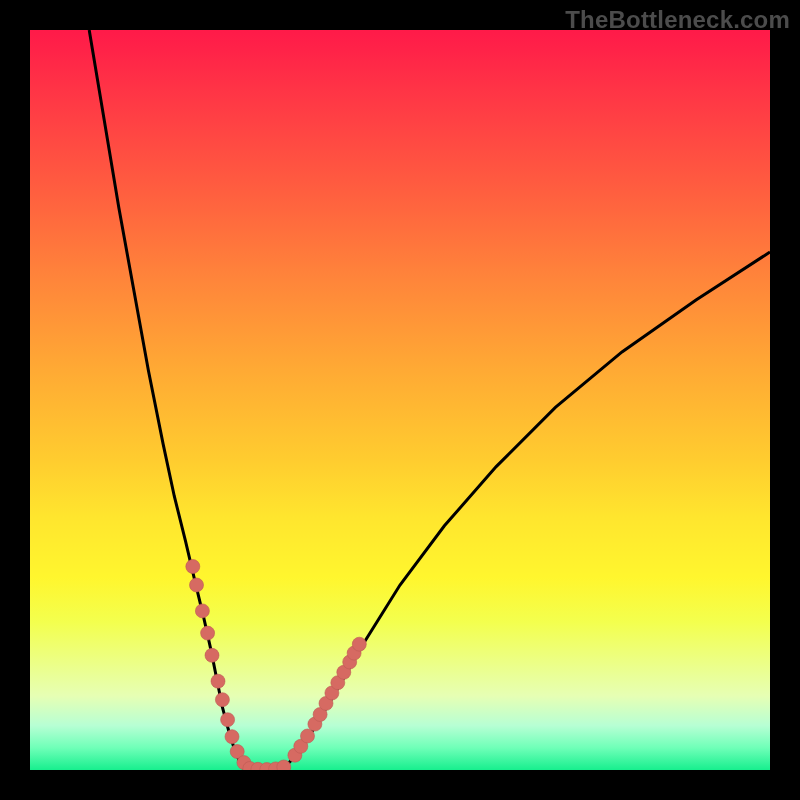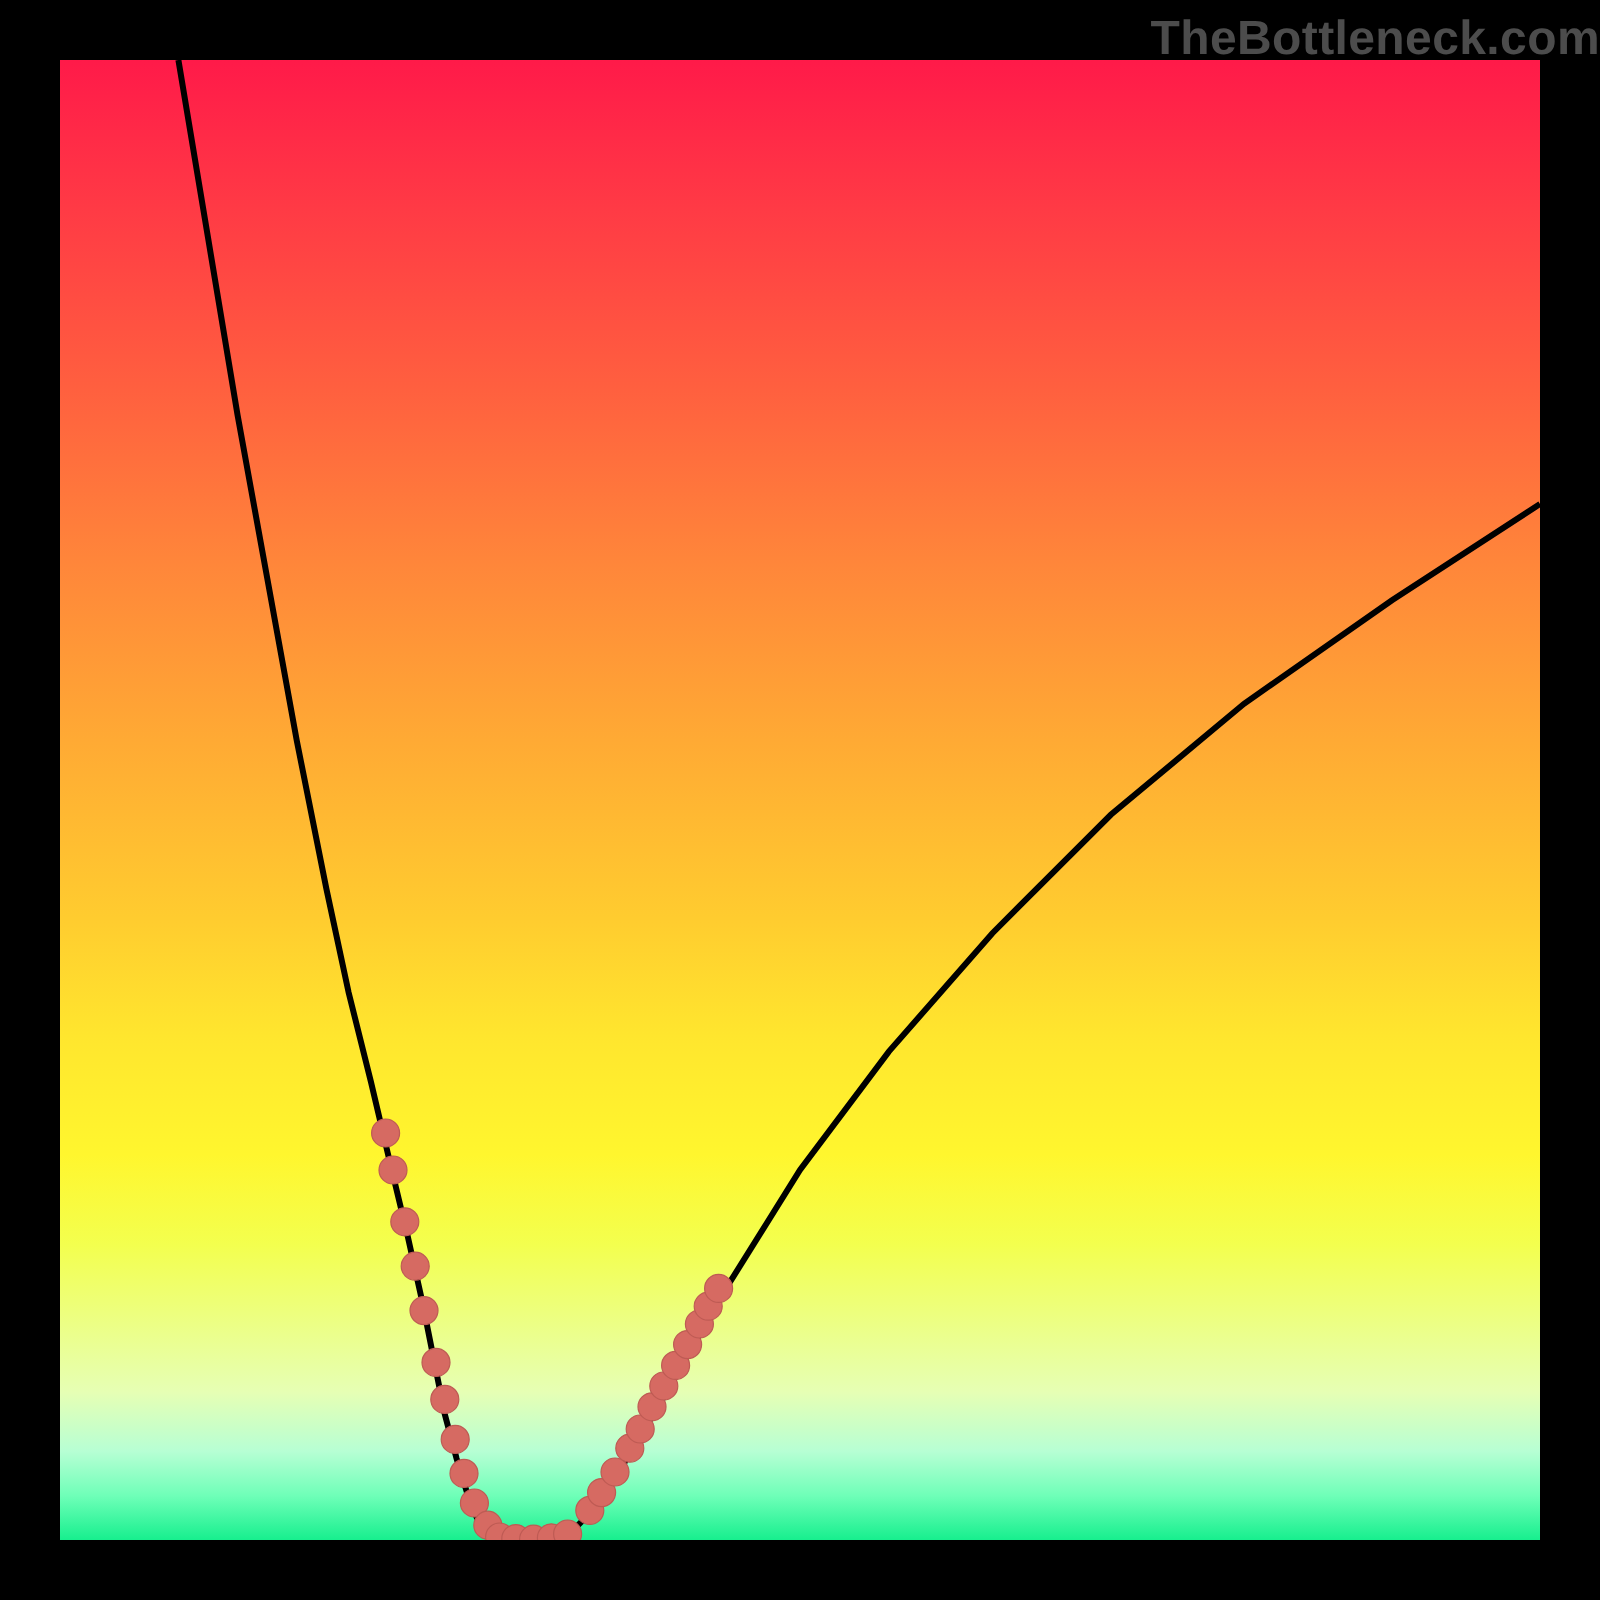"TheBottleneck.com" .watermark { right: 0 -> 10px }
